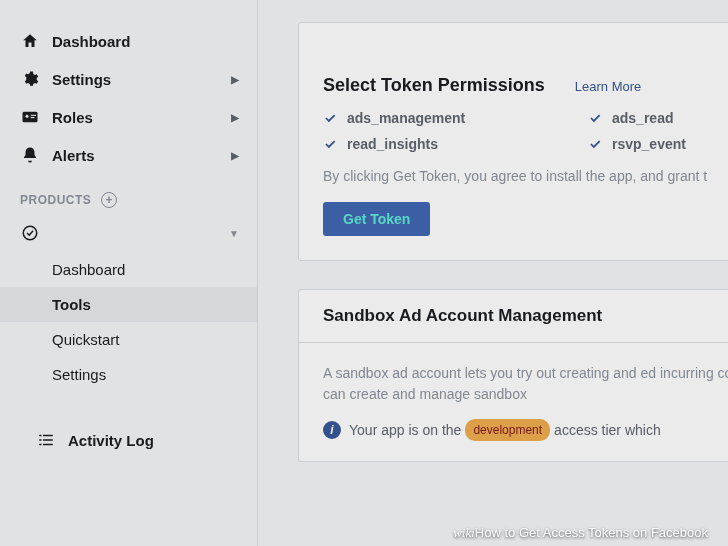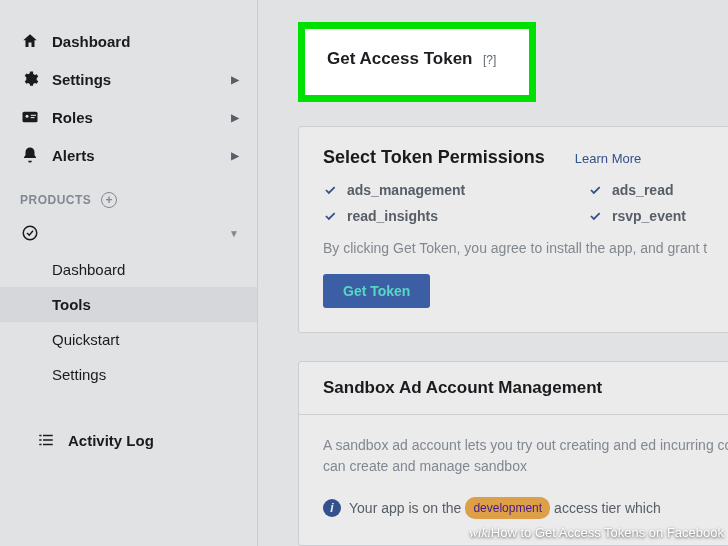"Get Access Token [?]" div.highlight-box { html: <div> <span>Get Access Token</span> <span>[?]</span> </div> -> none }
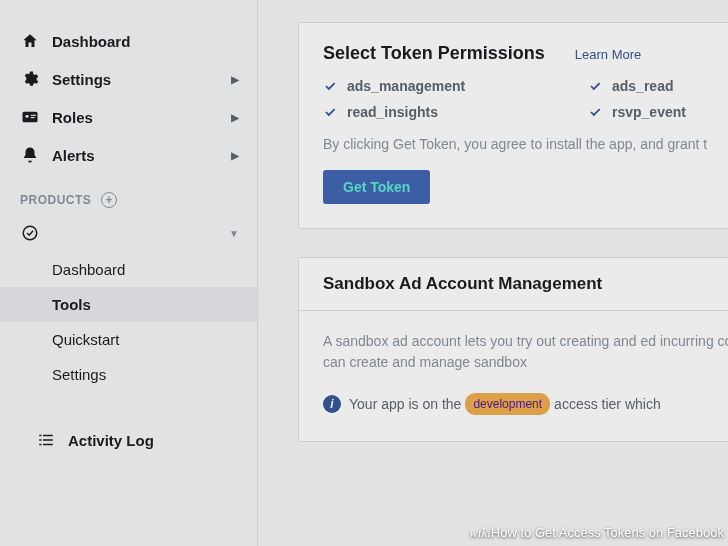"Select Token Permissions" .perm-title { margin-top: none -> 32px }
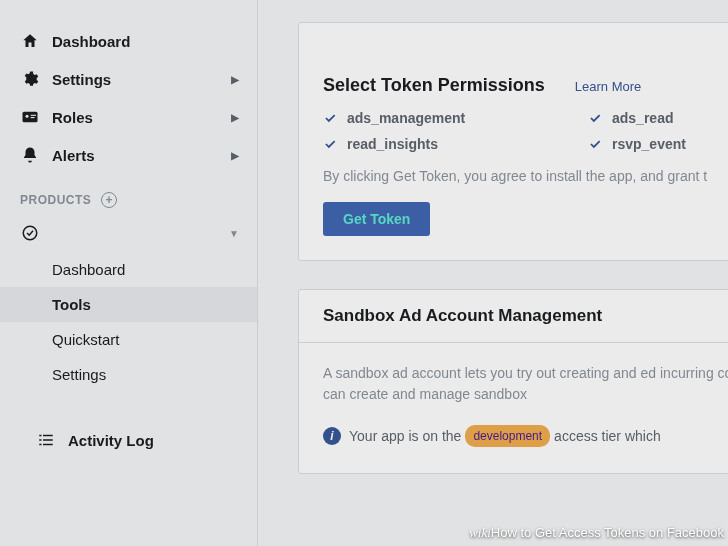"development" .dev-badge { color: #4c1d95 -> #7f1d1d; margin: 6px 4px -> 0 4px }
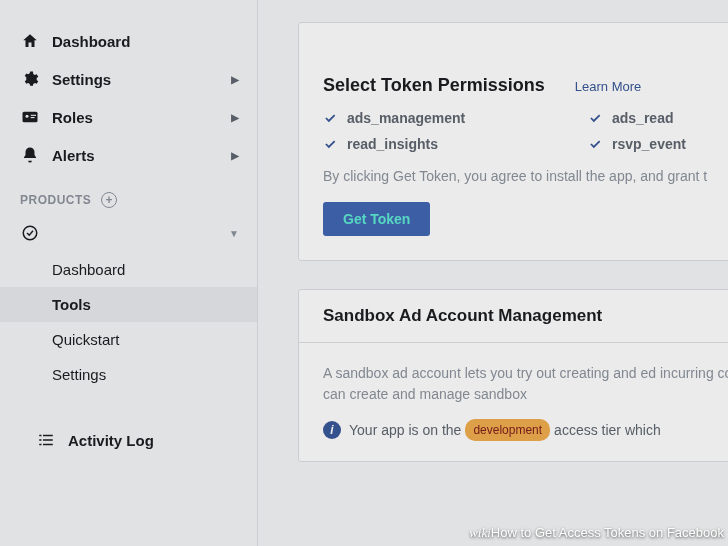"wikiHow to Get Access Tokens" .caption { right: 4px -> 20px }
